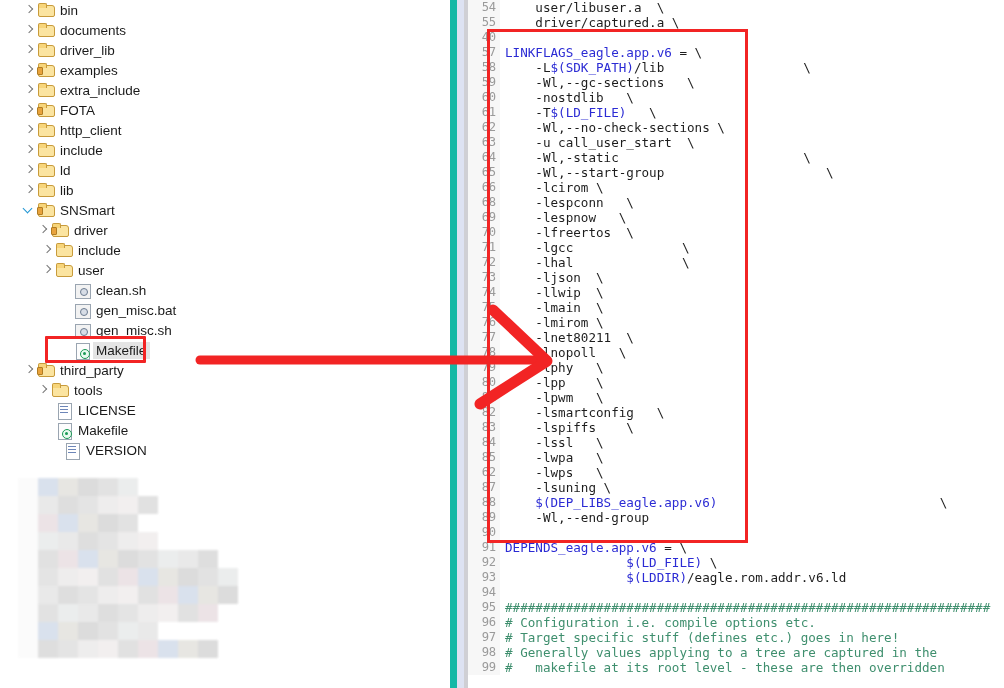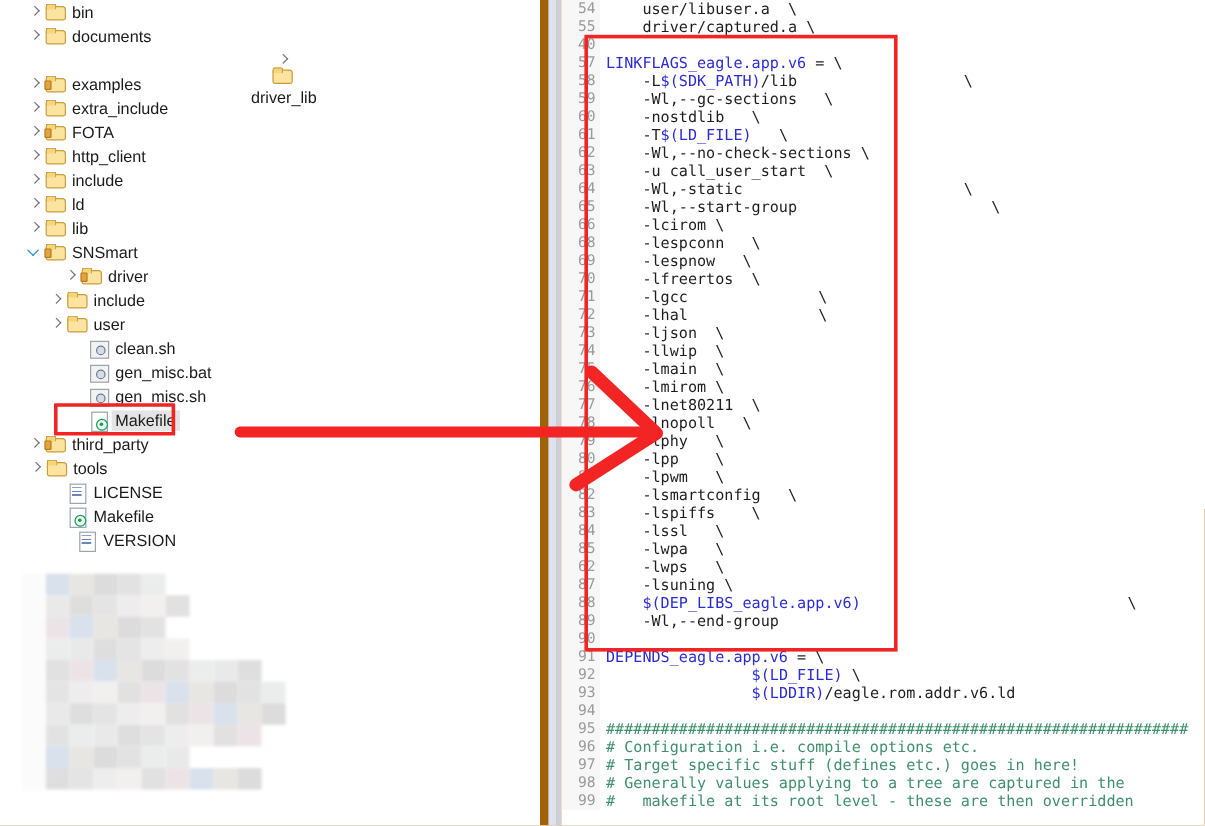"bin" #screen { background: #a16207 -> #14b8a6 }
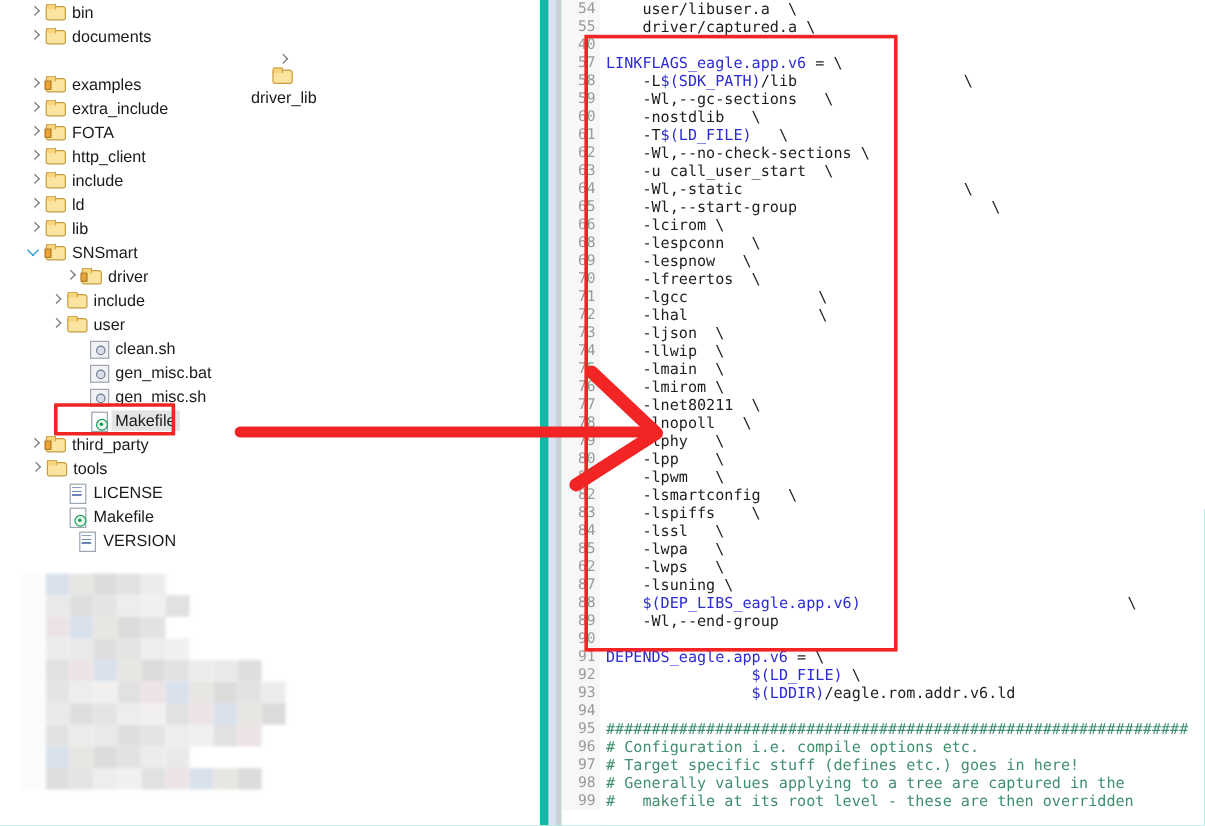"driver_lib" div.row { flex-direction: column -> none }
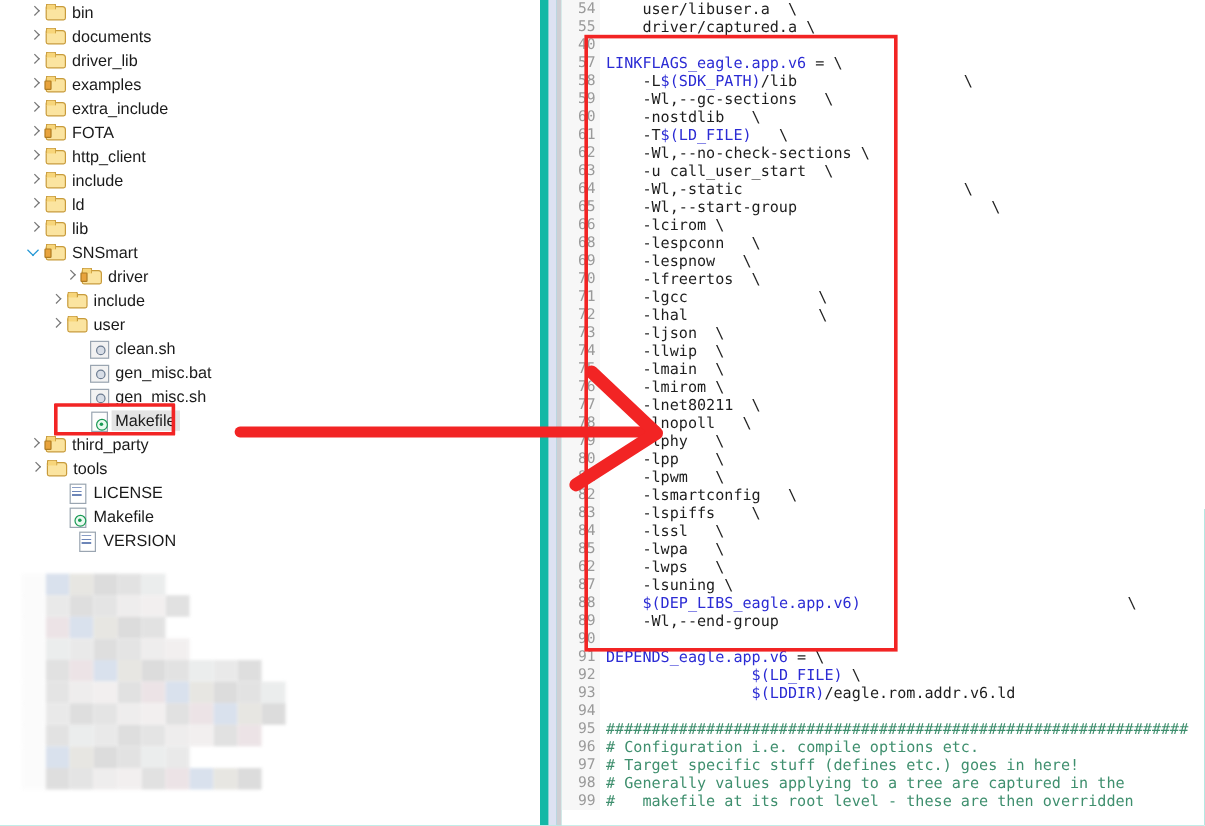"driver" div.row { padding-left: 52px -> 36px }
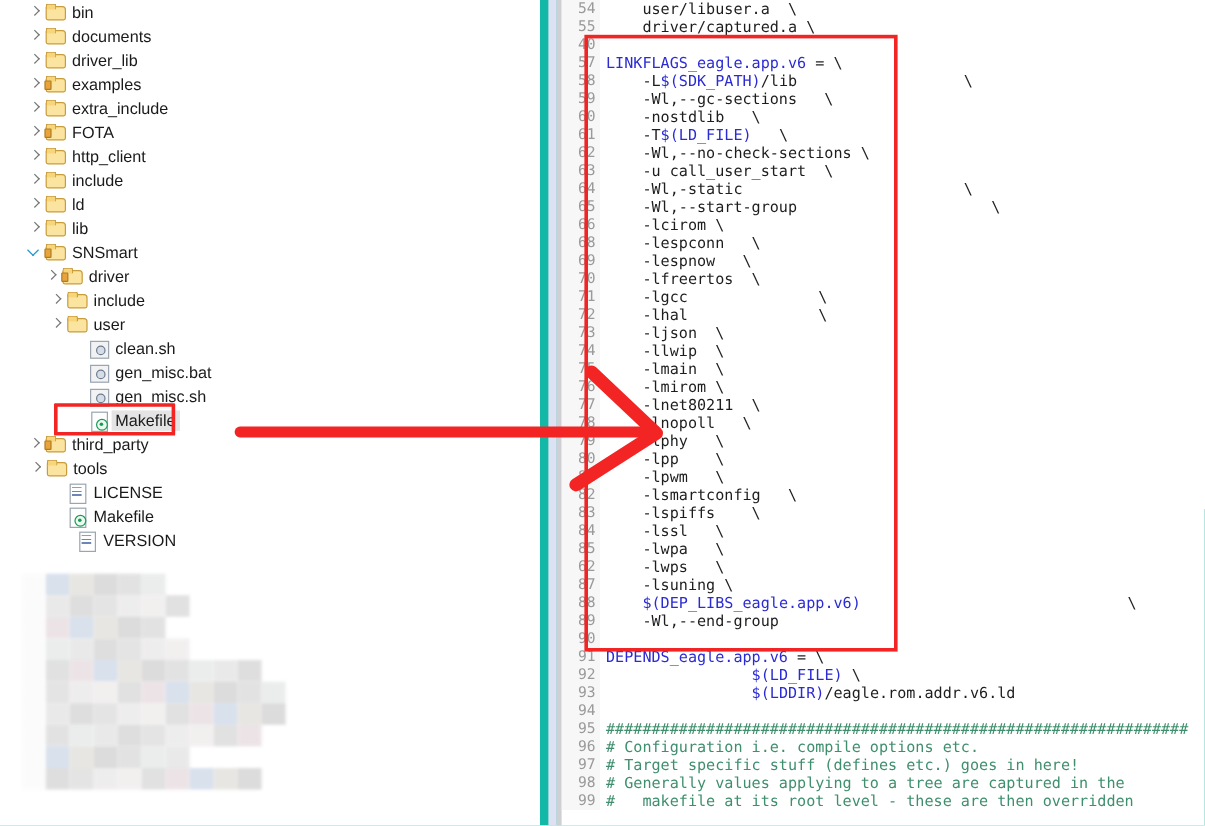"tools" div.row { padding-left: 23px -> 36px }
